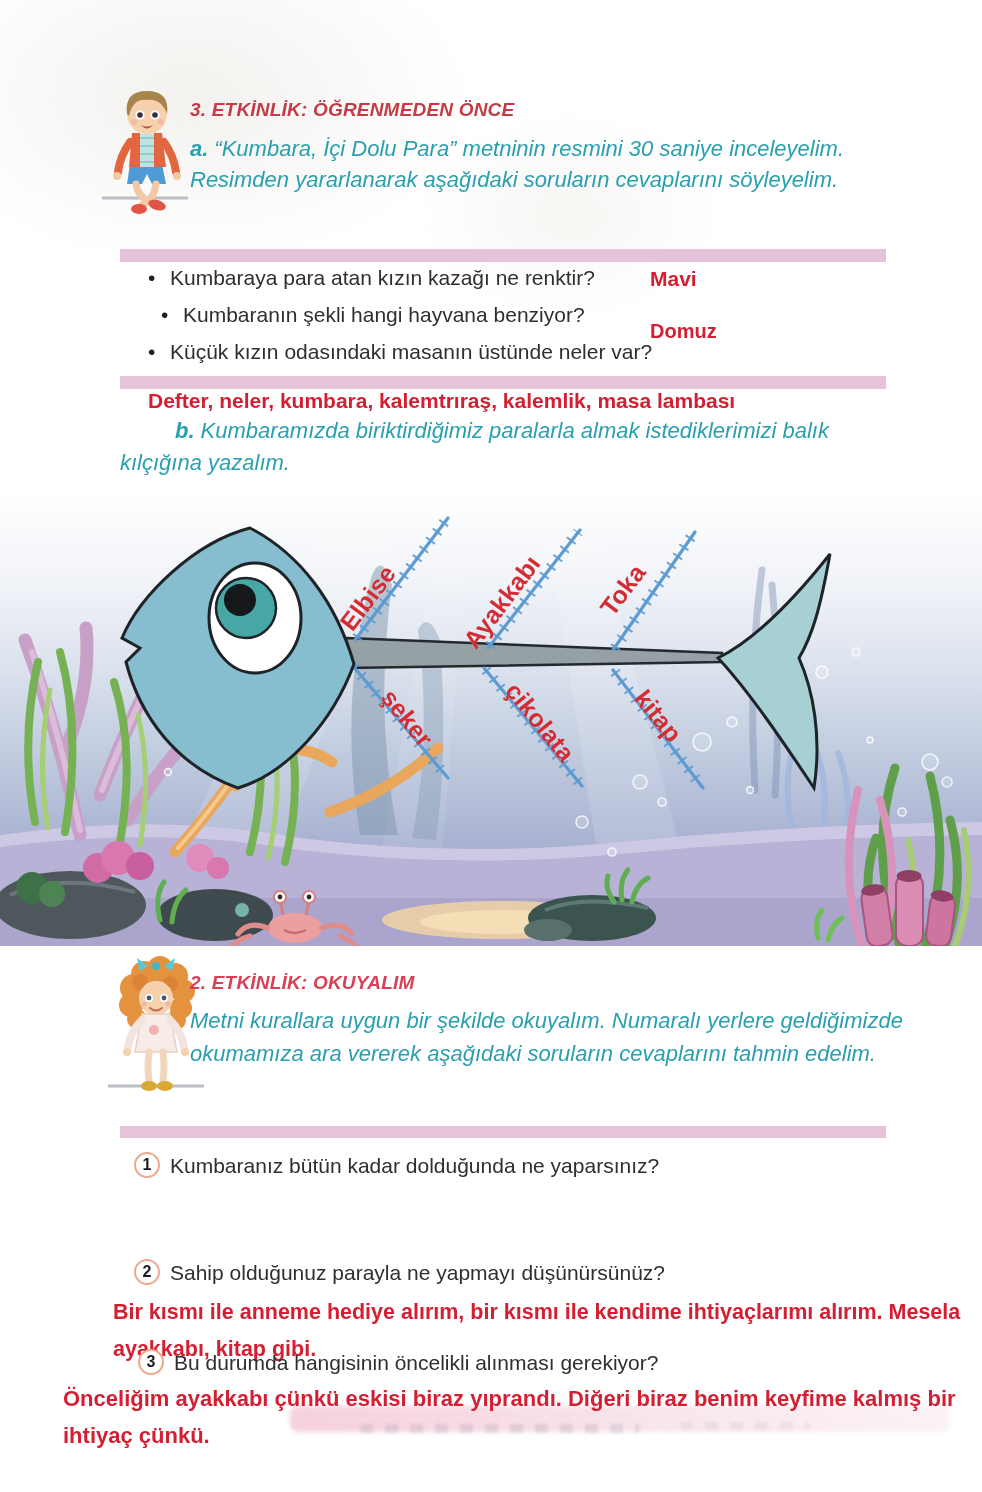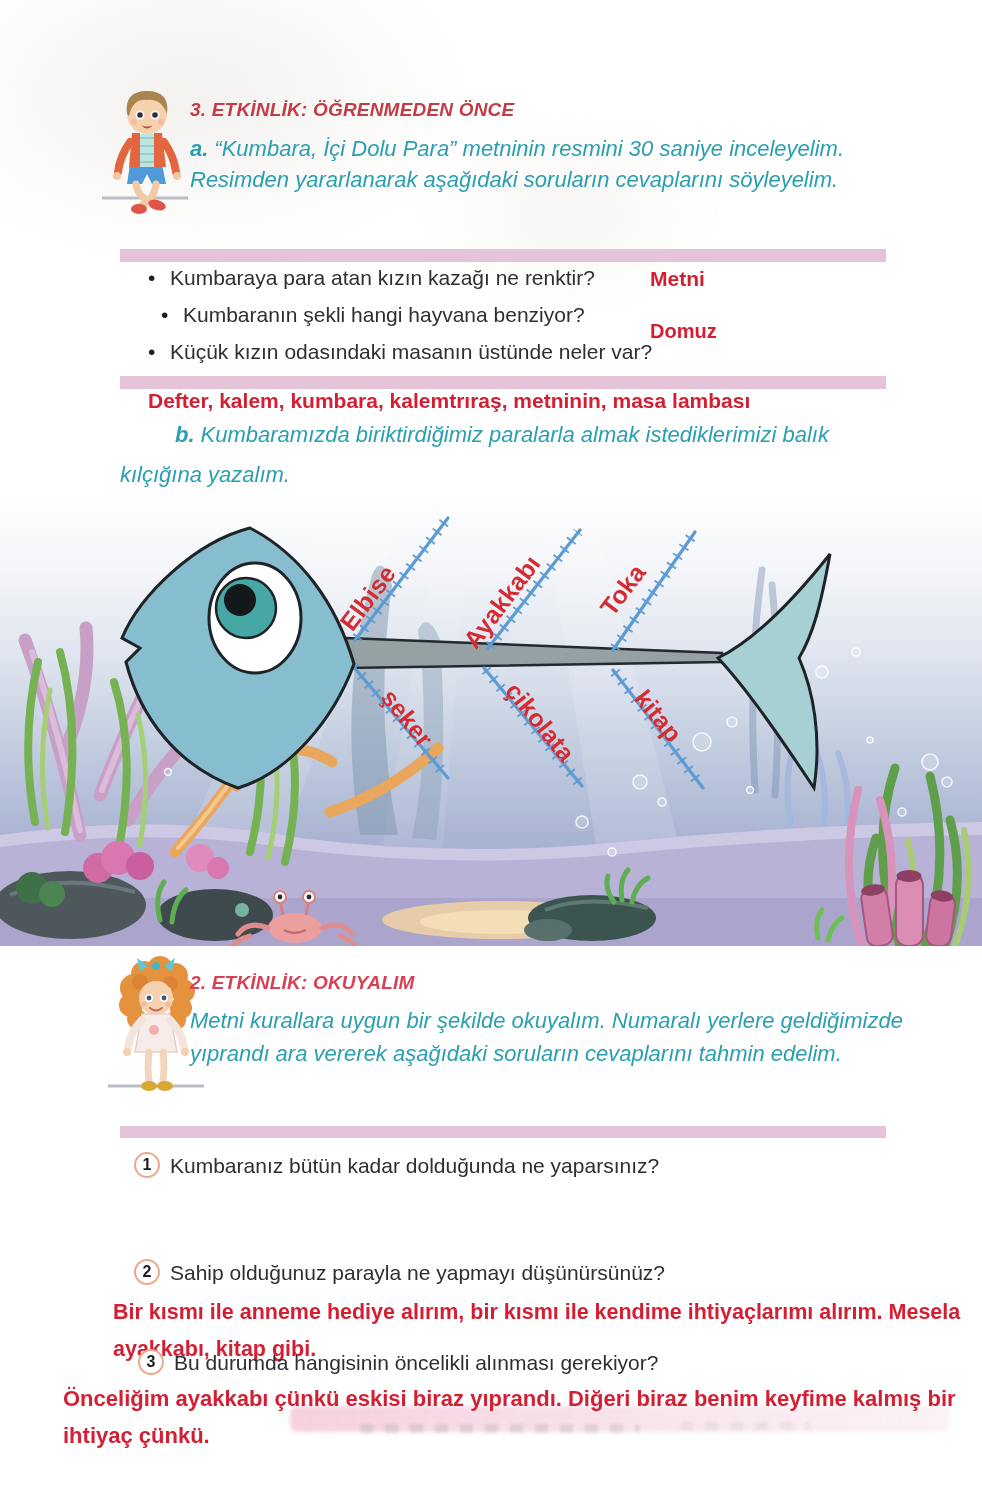"Metni" div.abs { text: Metni -> Mavi }
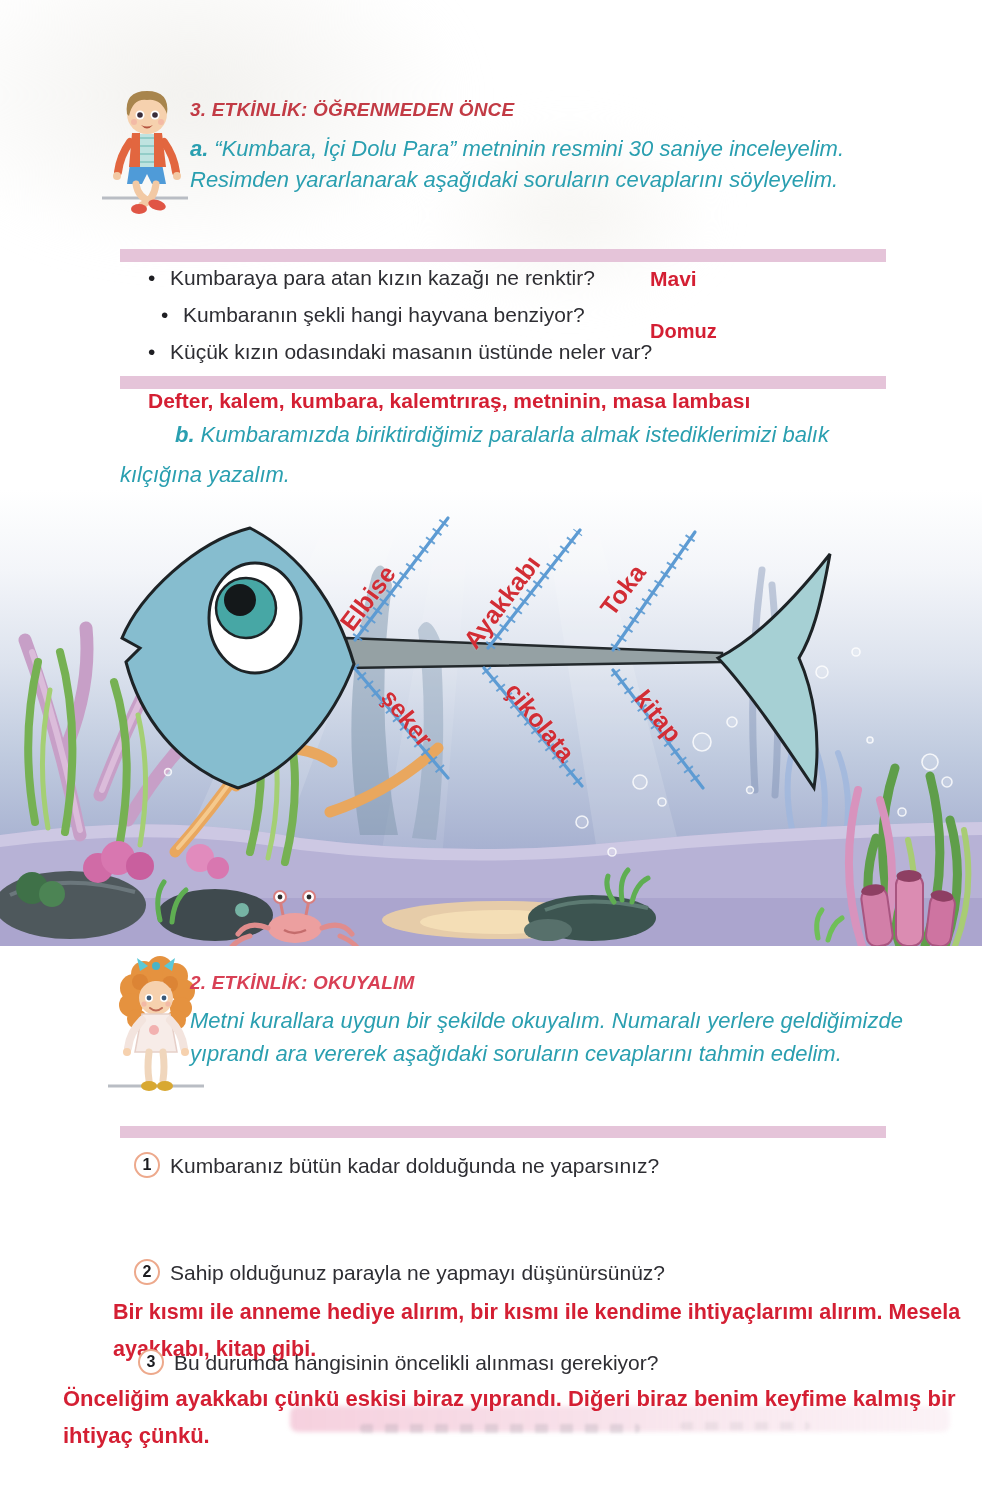"Defter, kalem, kumbara, kalemtrıraş," div.abs { text: kalem, kumbara, kalemtrıraş, metninin -> neler, kumbara, kalemtrıraş, kalemlik }
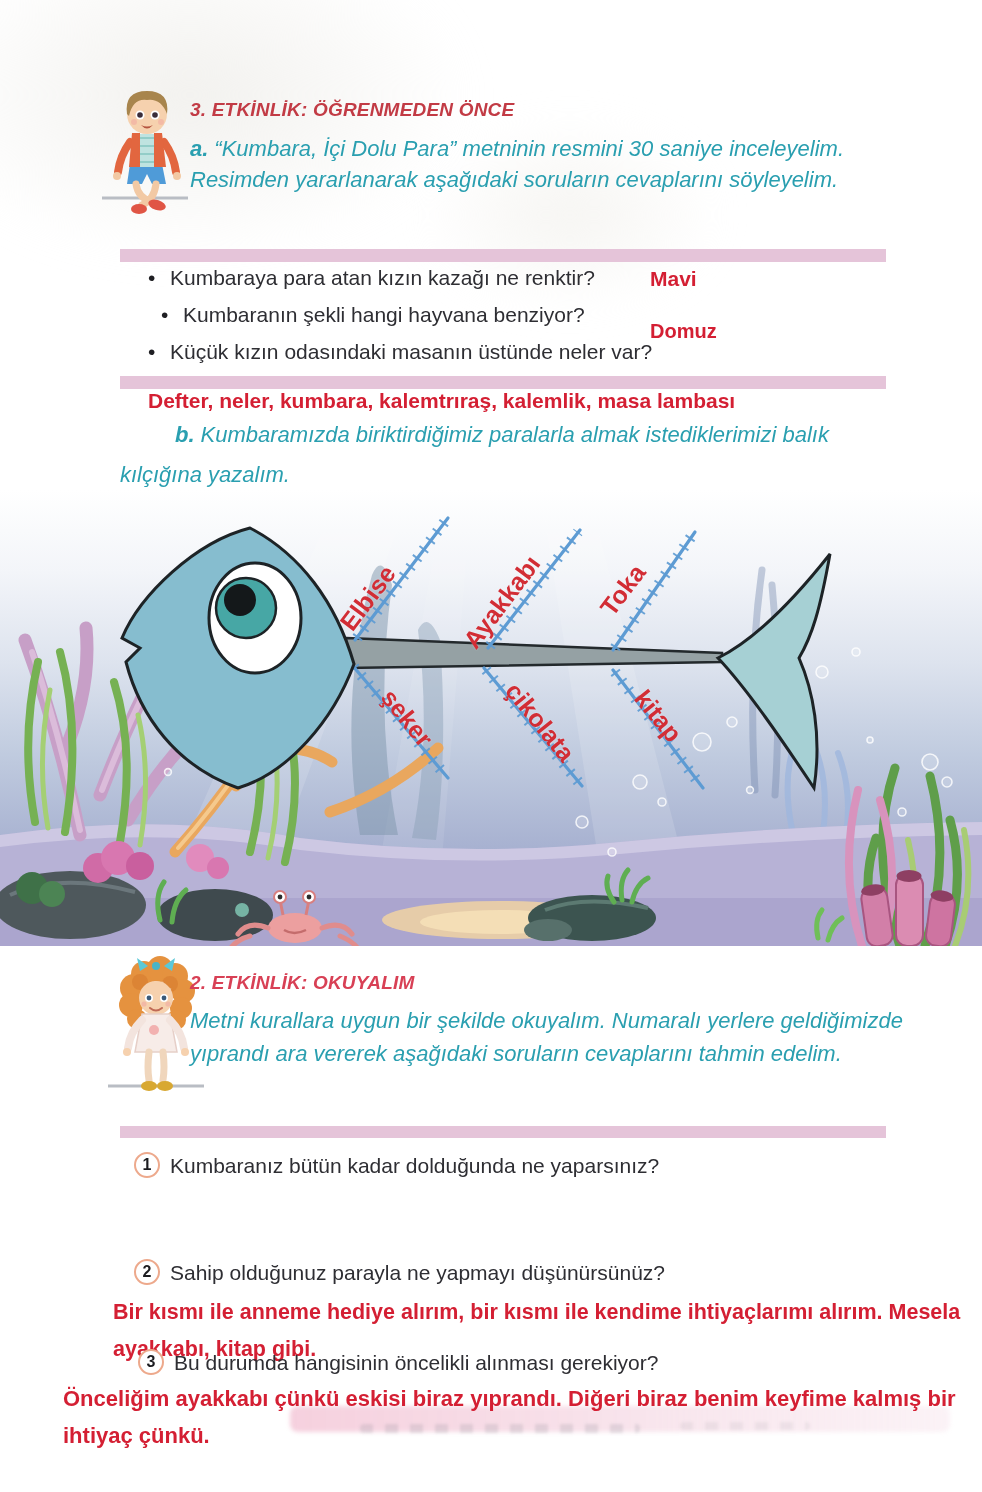"b. Kumbaramızda biriktirdiğimiz" div.abs { line-height: 40px -> 32px }
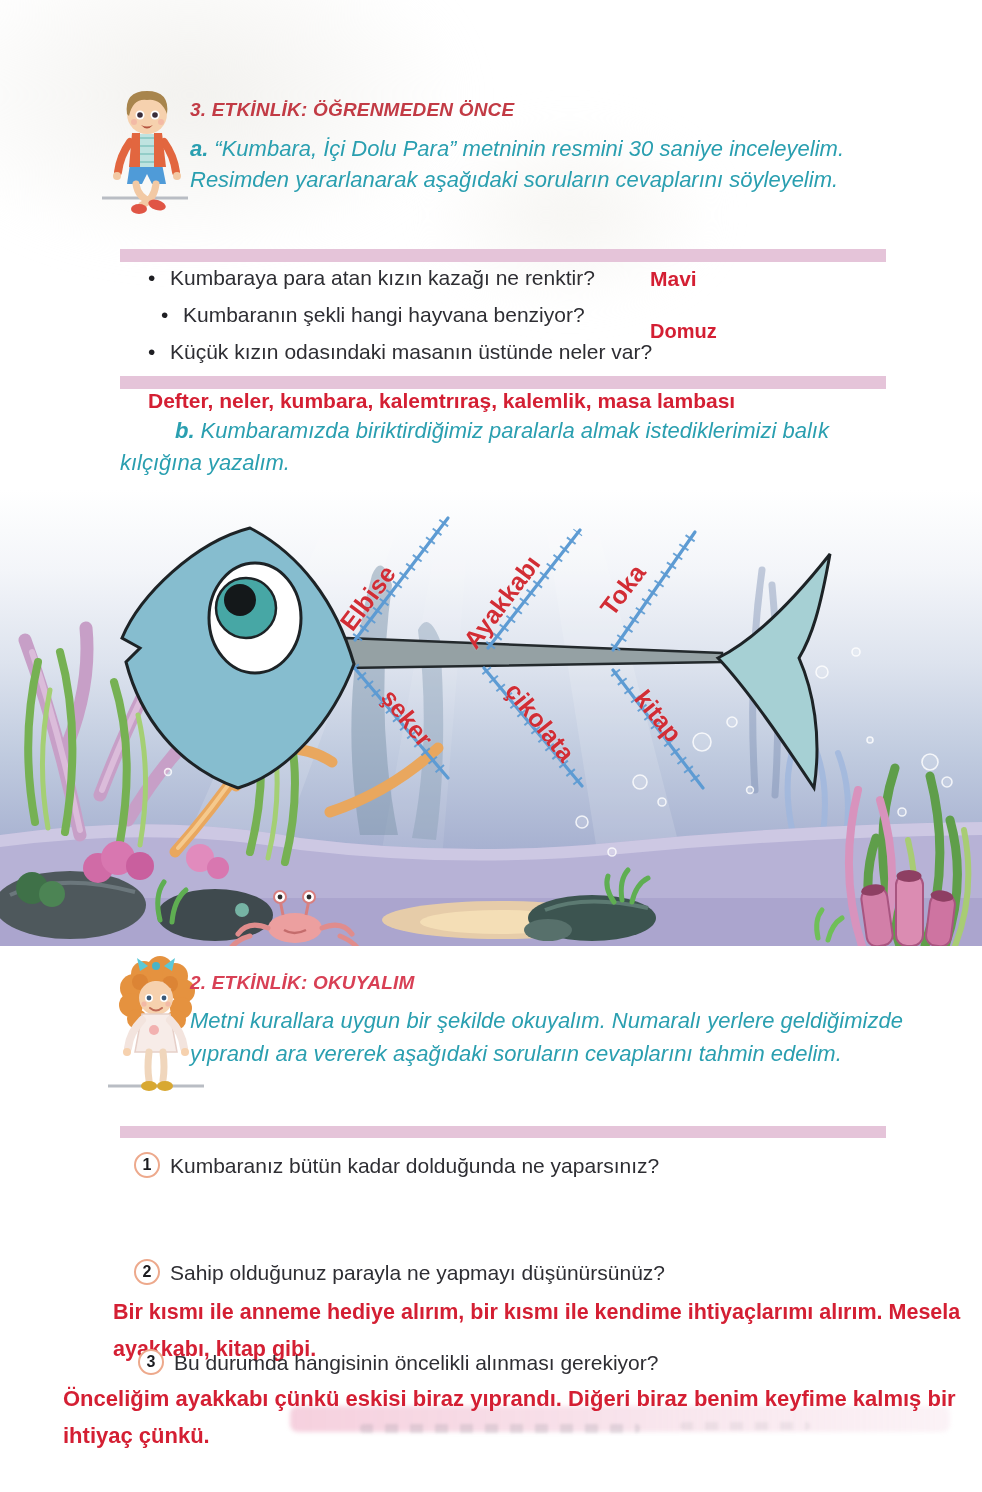"Metni kurallara uygun bir şekilde" div.abs { text: yıprandı -> okumamıza }
